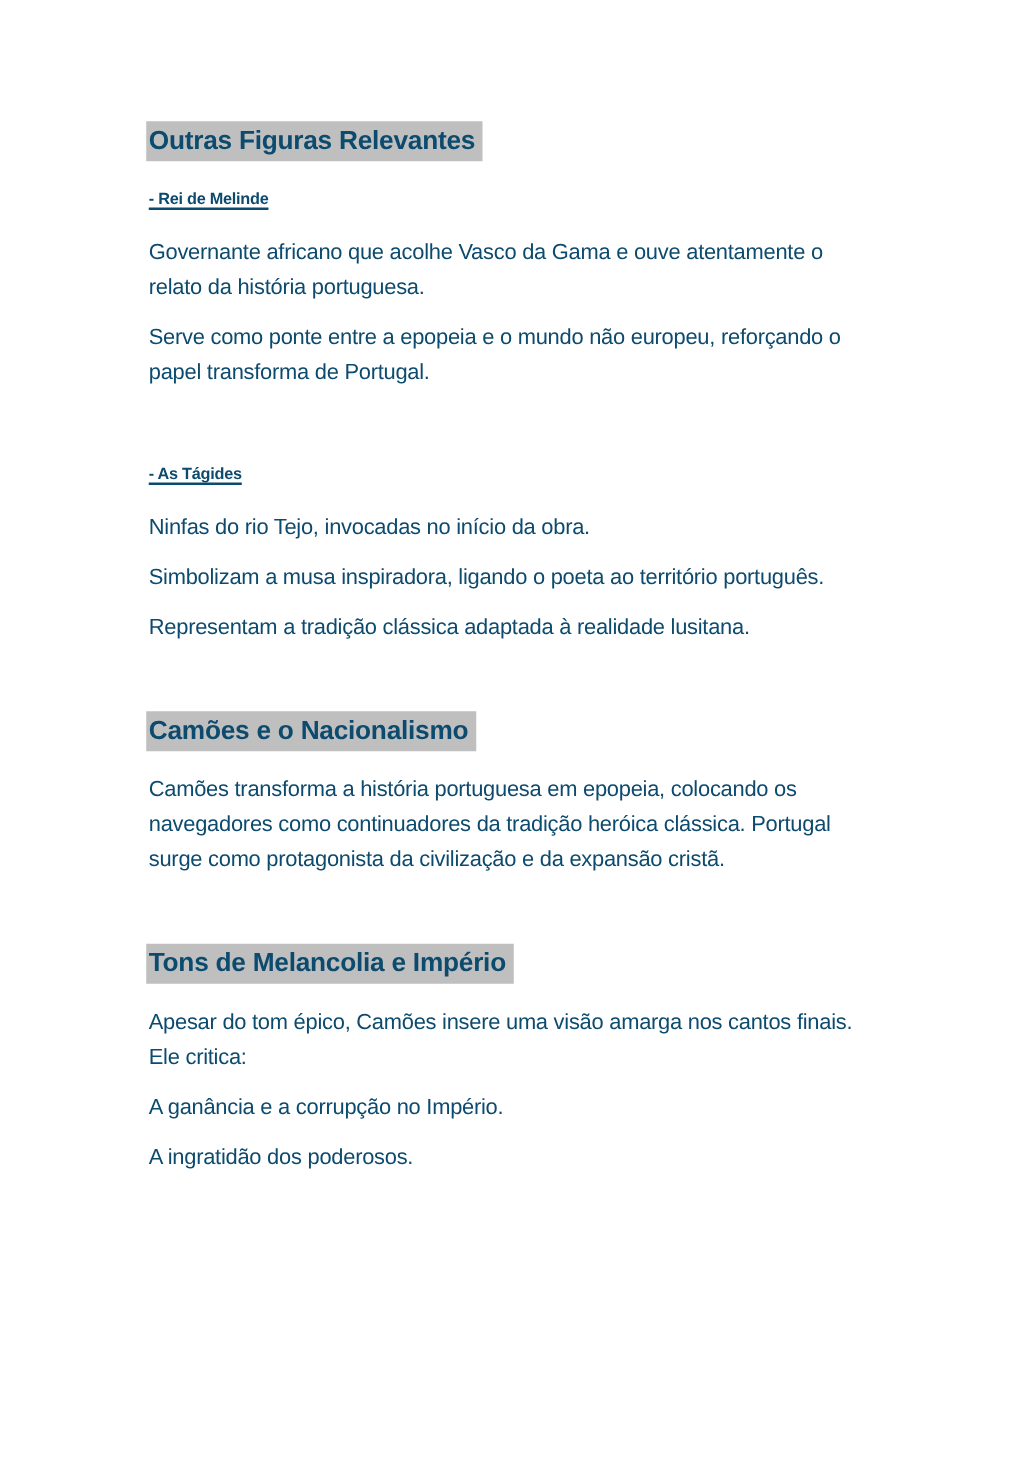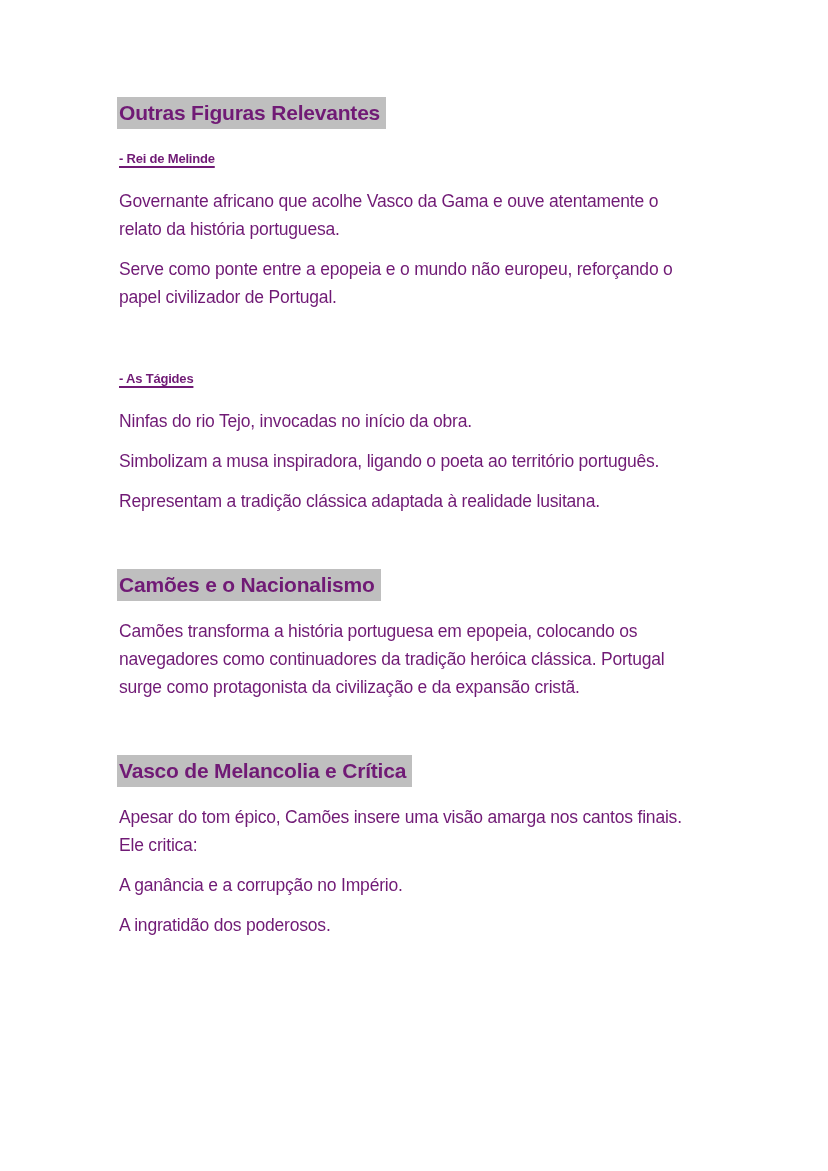"Outras Figuras Relevantes" .page { color: #701a75 -> #0c4a6e }
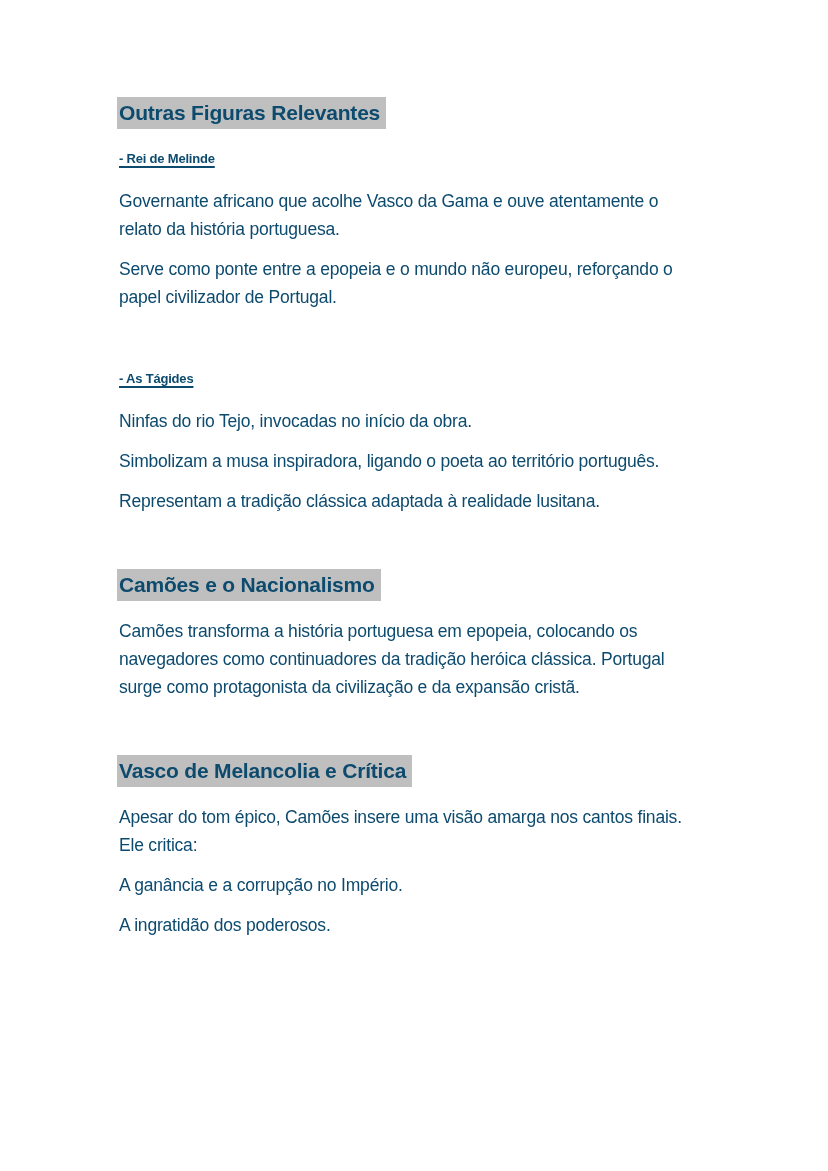"Serve como ponte entre a" p.para { text: civilizador -> transforma }
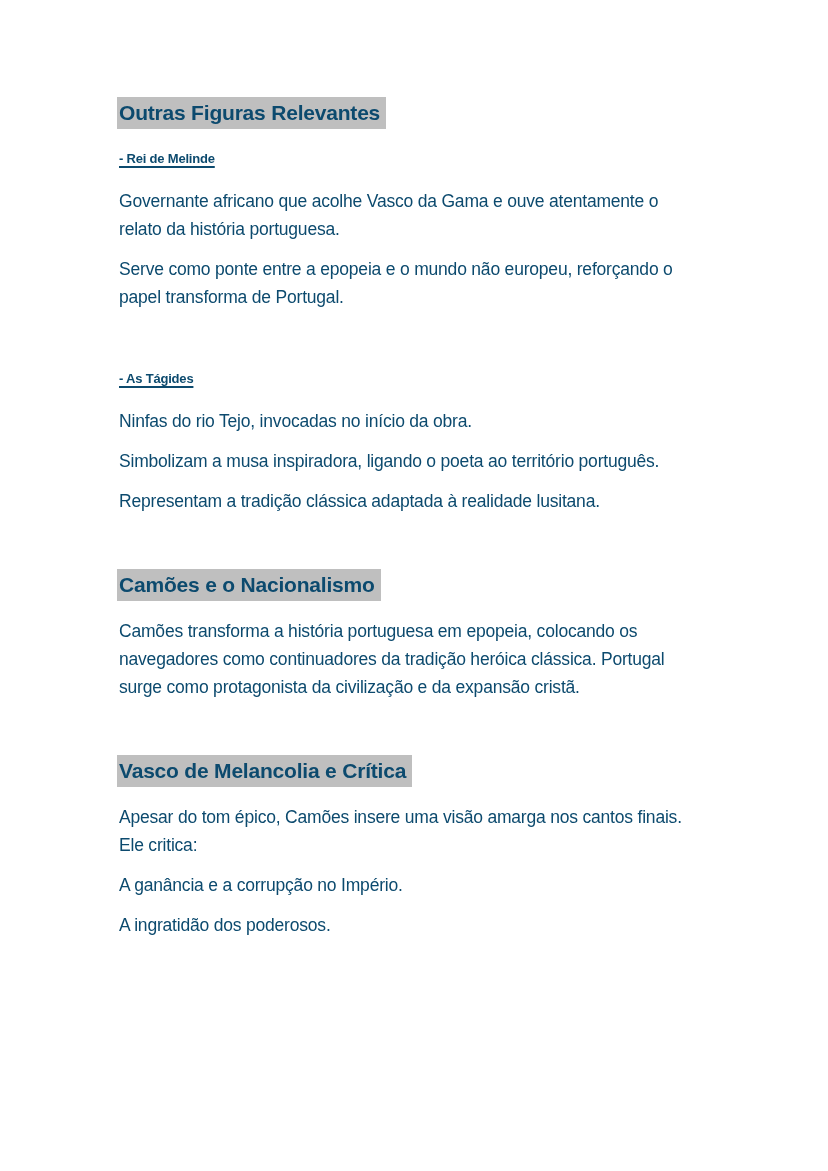"Vasco de Melancolia e Crítica" span.h1 { text: Vasco de Melancolia e Crítica -> Tons de Melancolia e Império }
